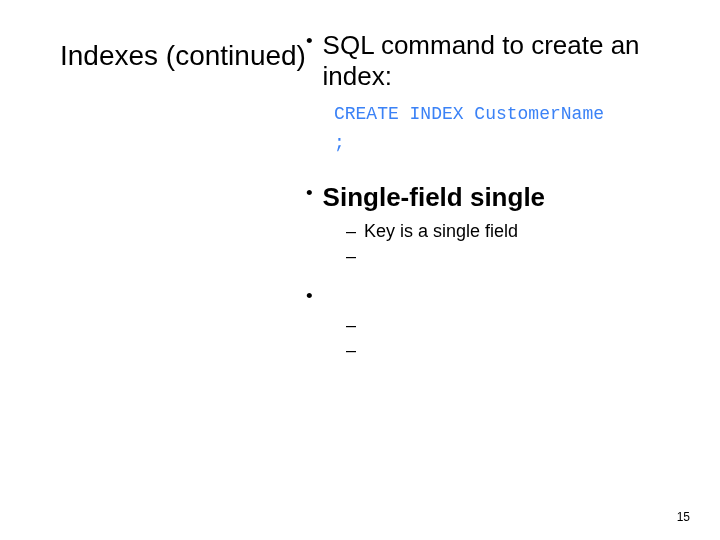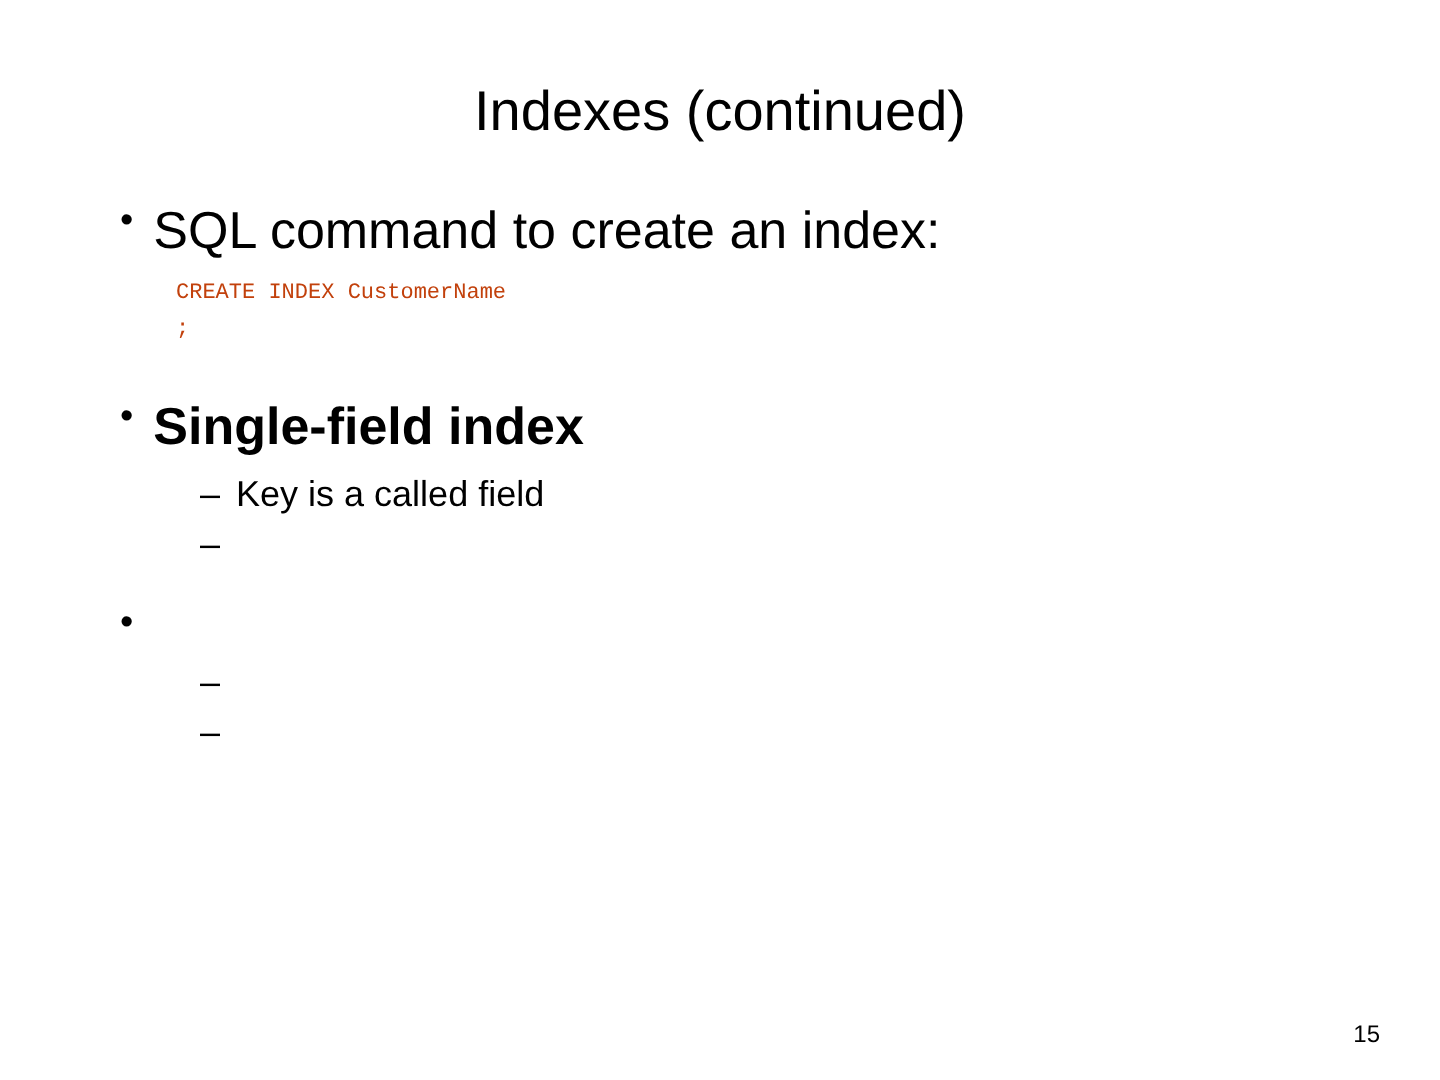"Indexes (continued)" .slide { flex-direction: column -> row }
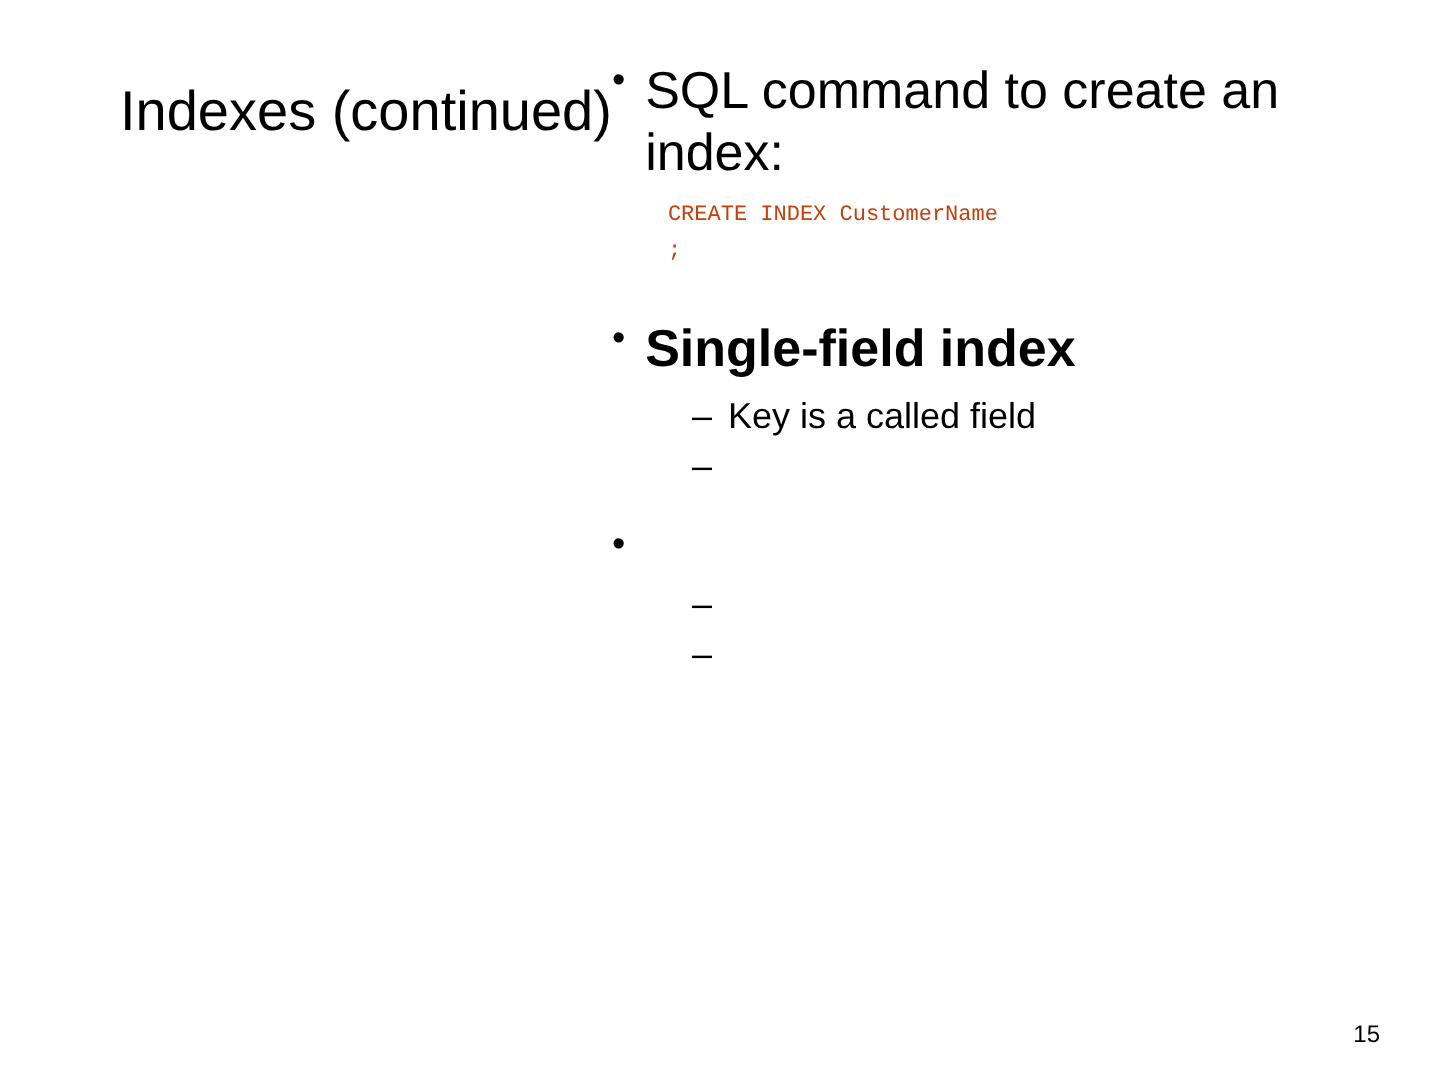"CREATE INDEX CustomerName" .code-block { color: #c2410c -> #3b82f6; font-size: 11px -> 18px }
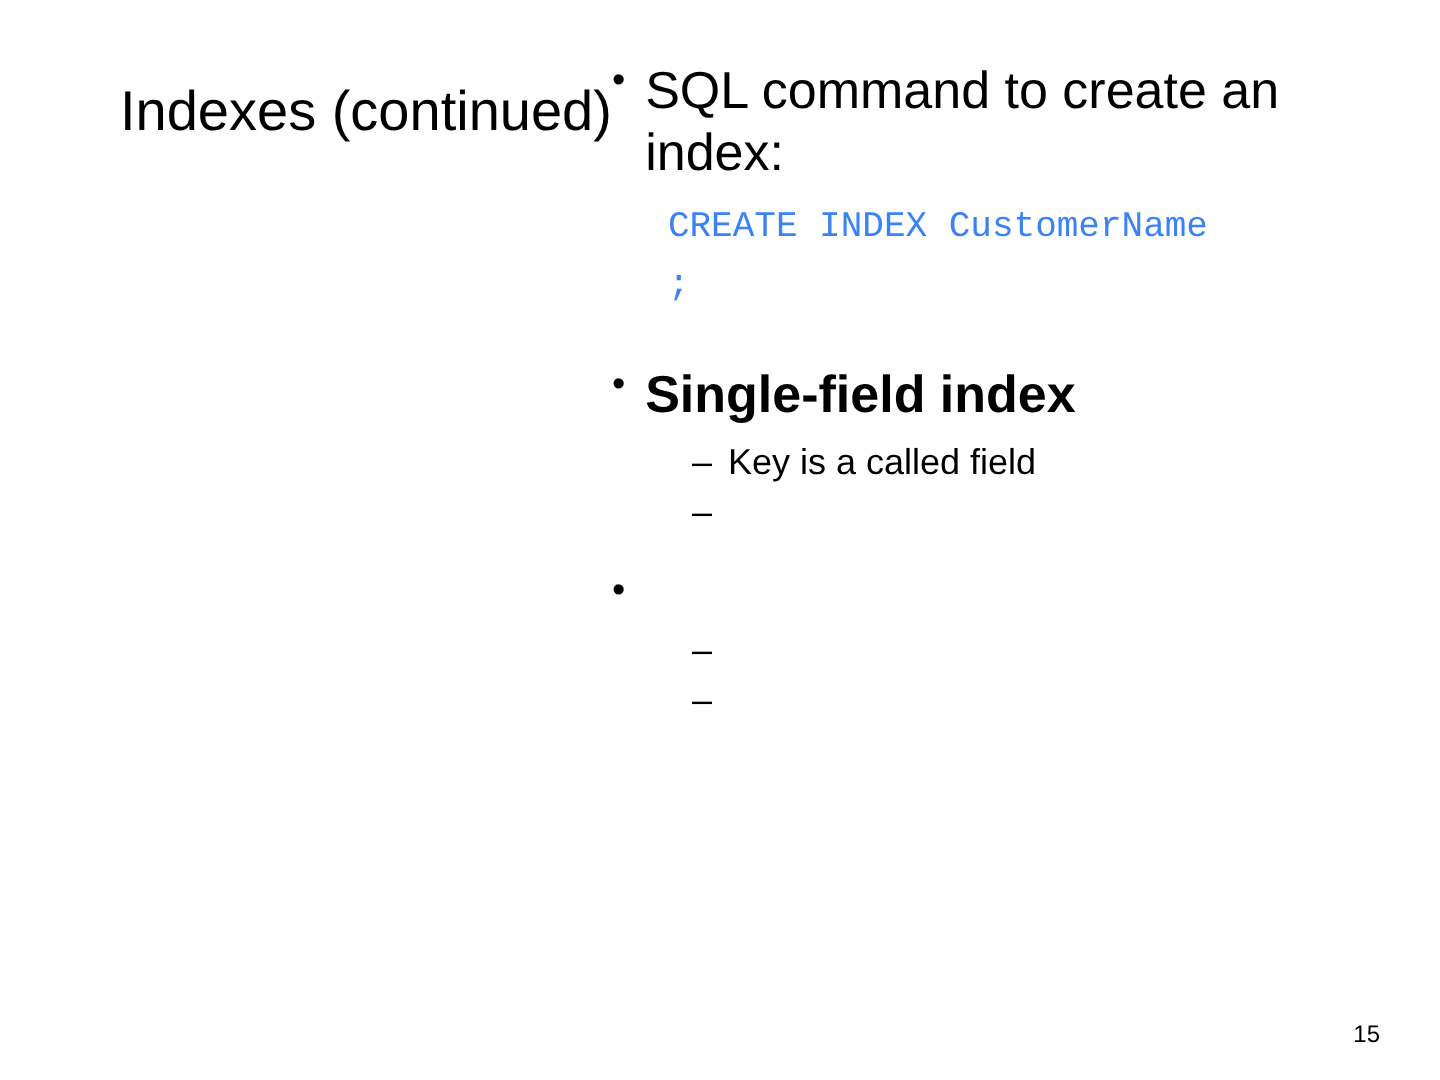"Single-field index" strong { text: index -> single }
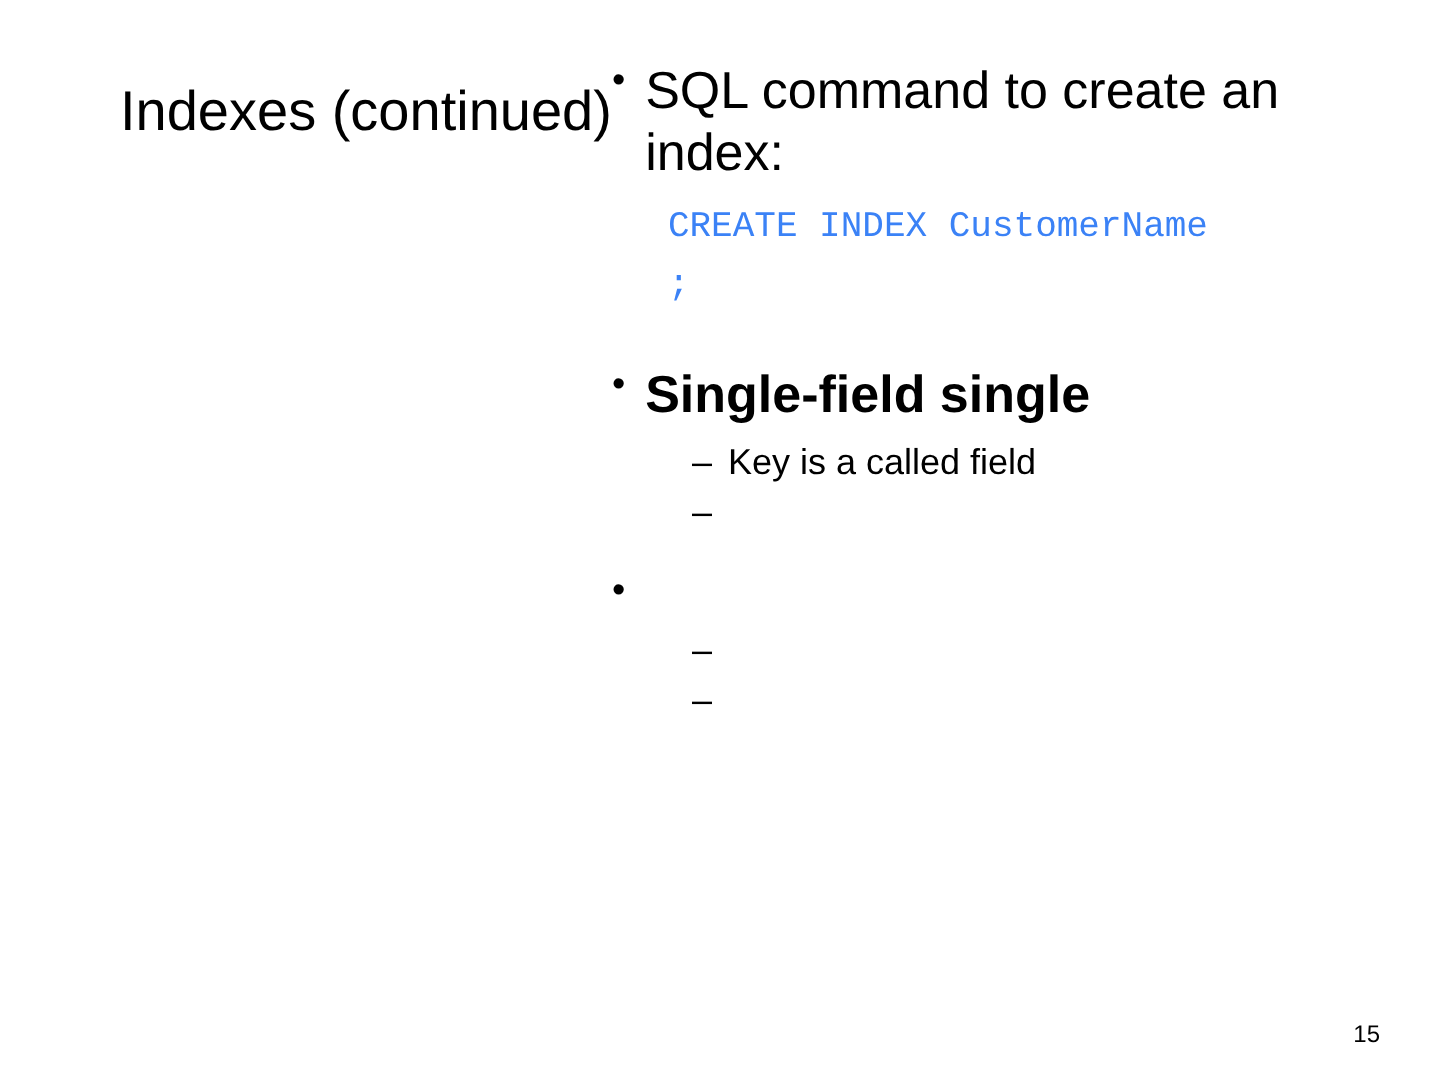"Key is a called field" span.sub-text { text: called -> single }
